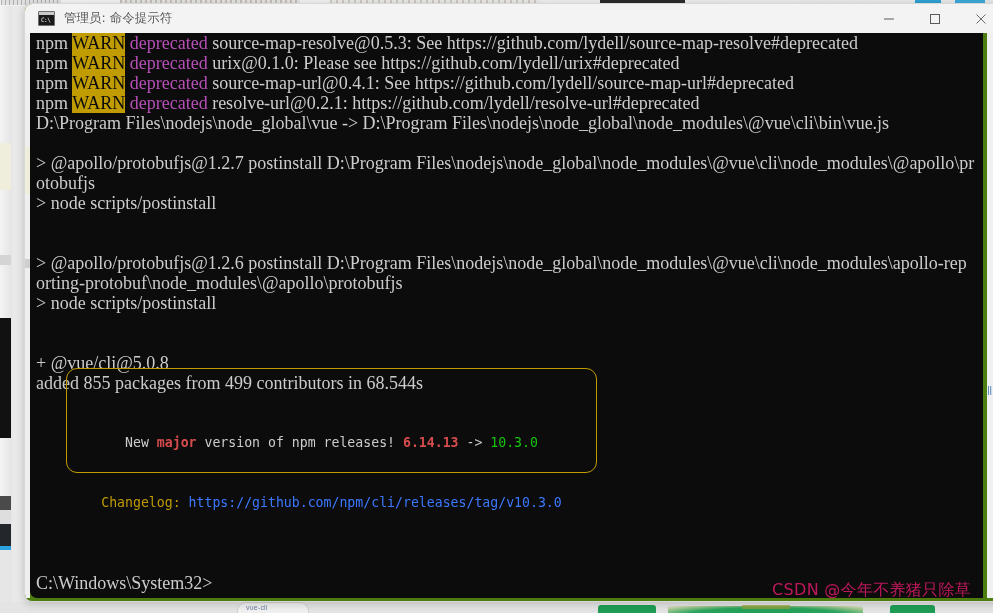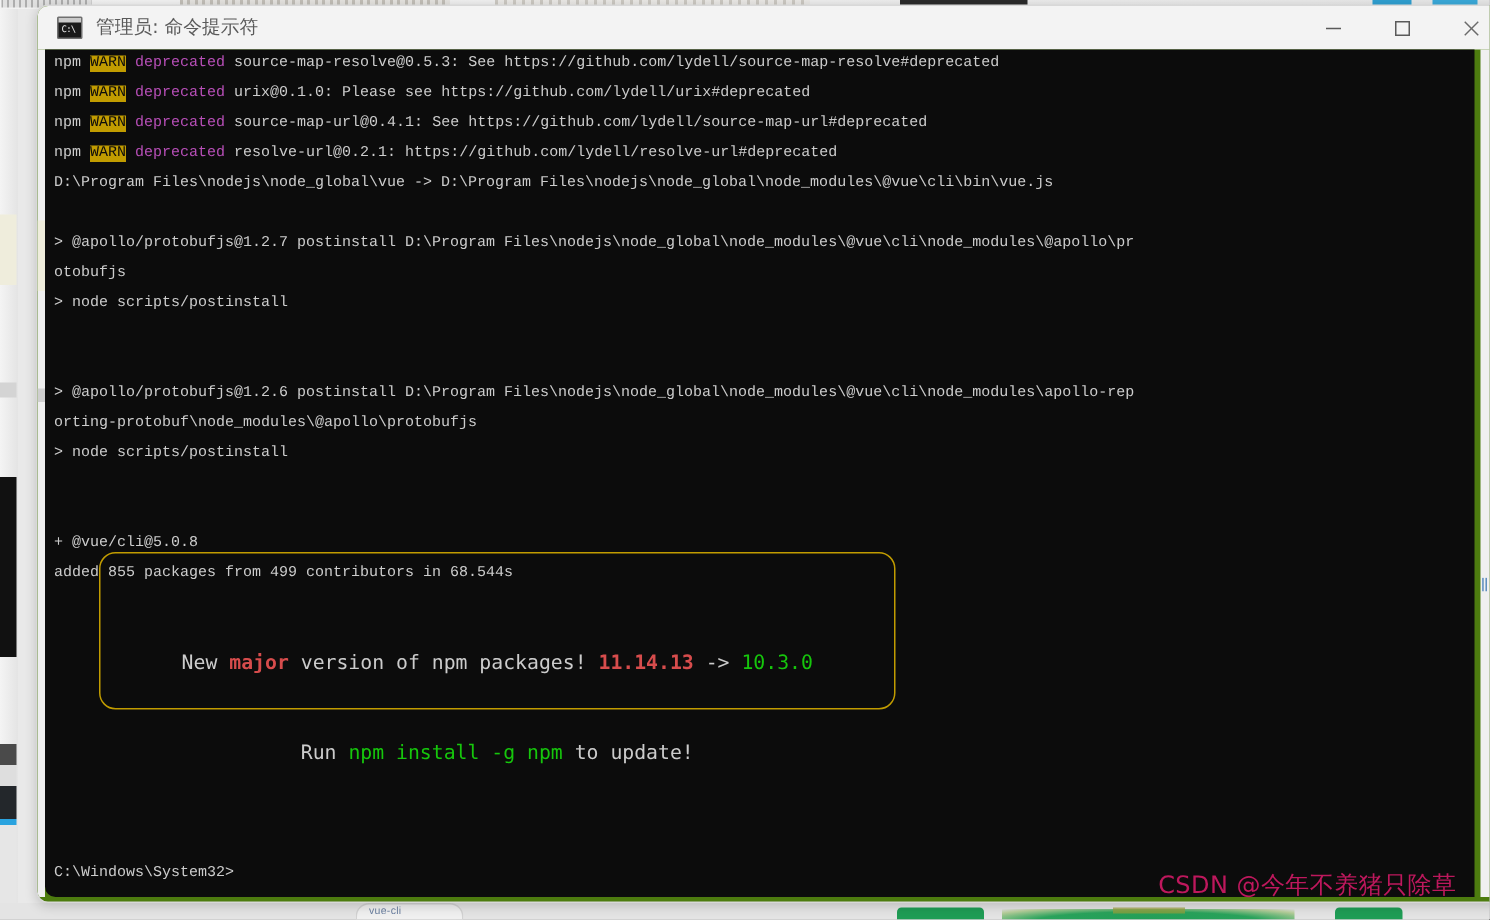"npm WARN deprecated" #console-text { font-family: Liberation Mono, monospace -> Liberation Serif, serif; font-size: 10px -> 18px }
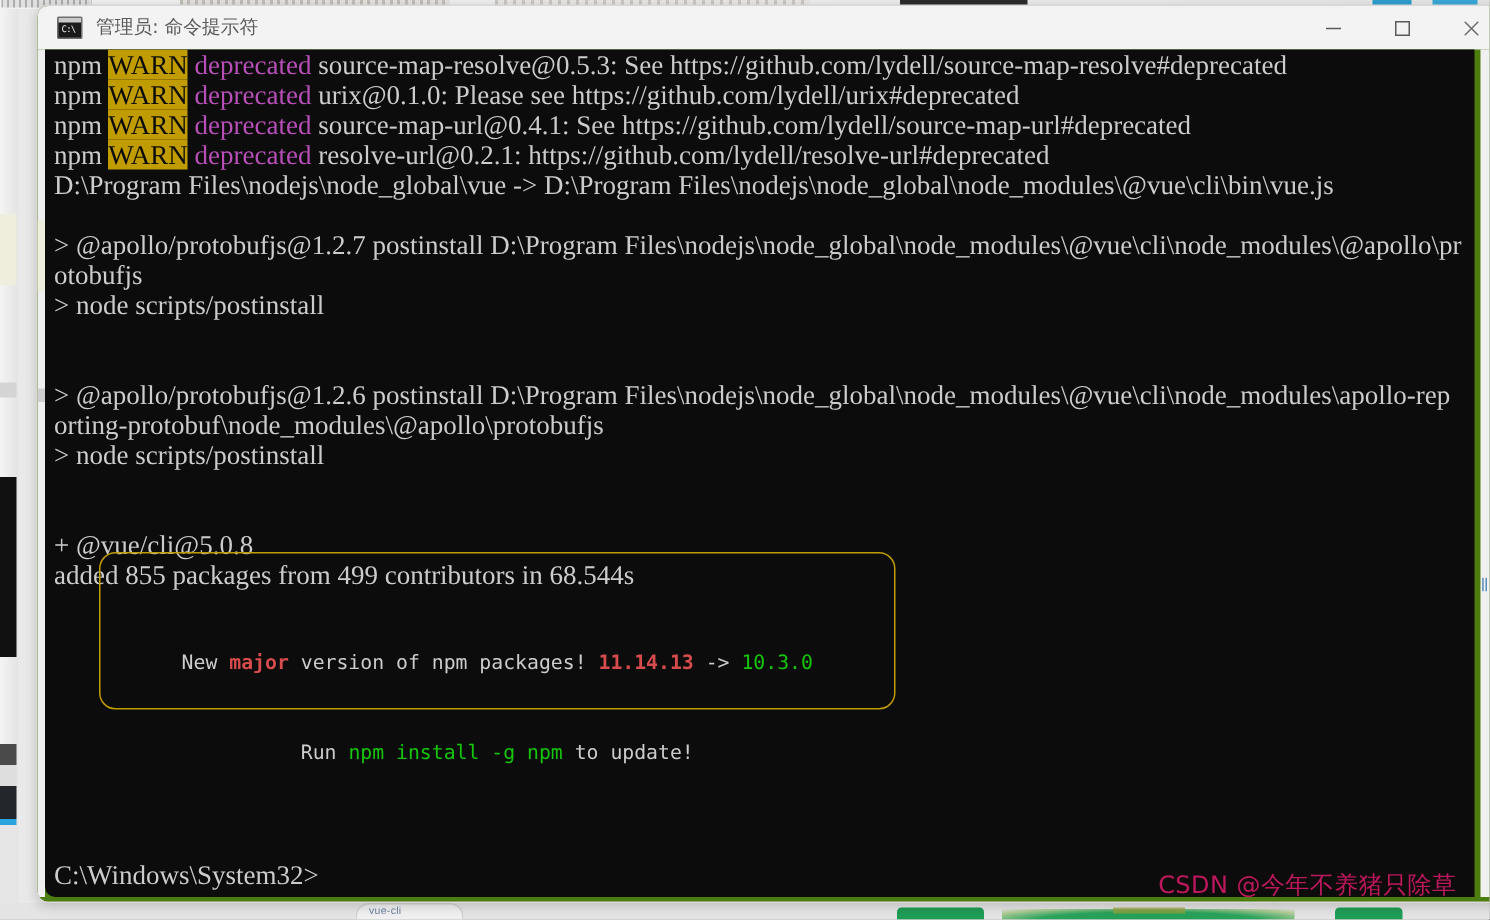"version of npm packages!" span.c-white { text: packages -> releases }
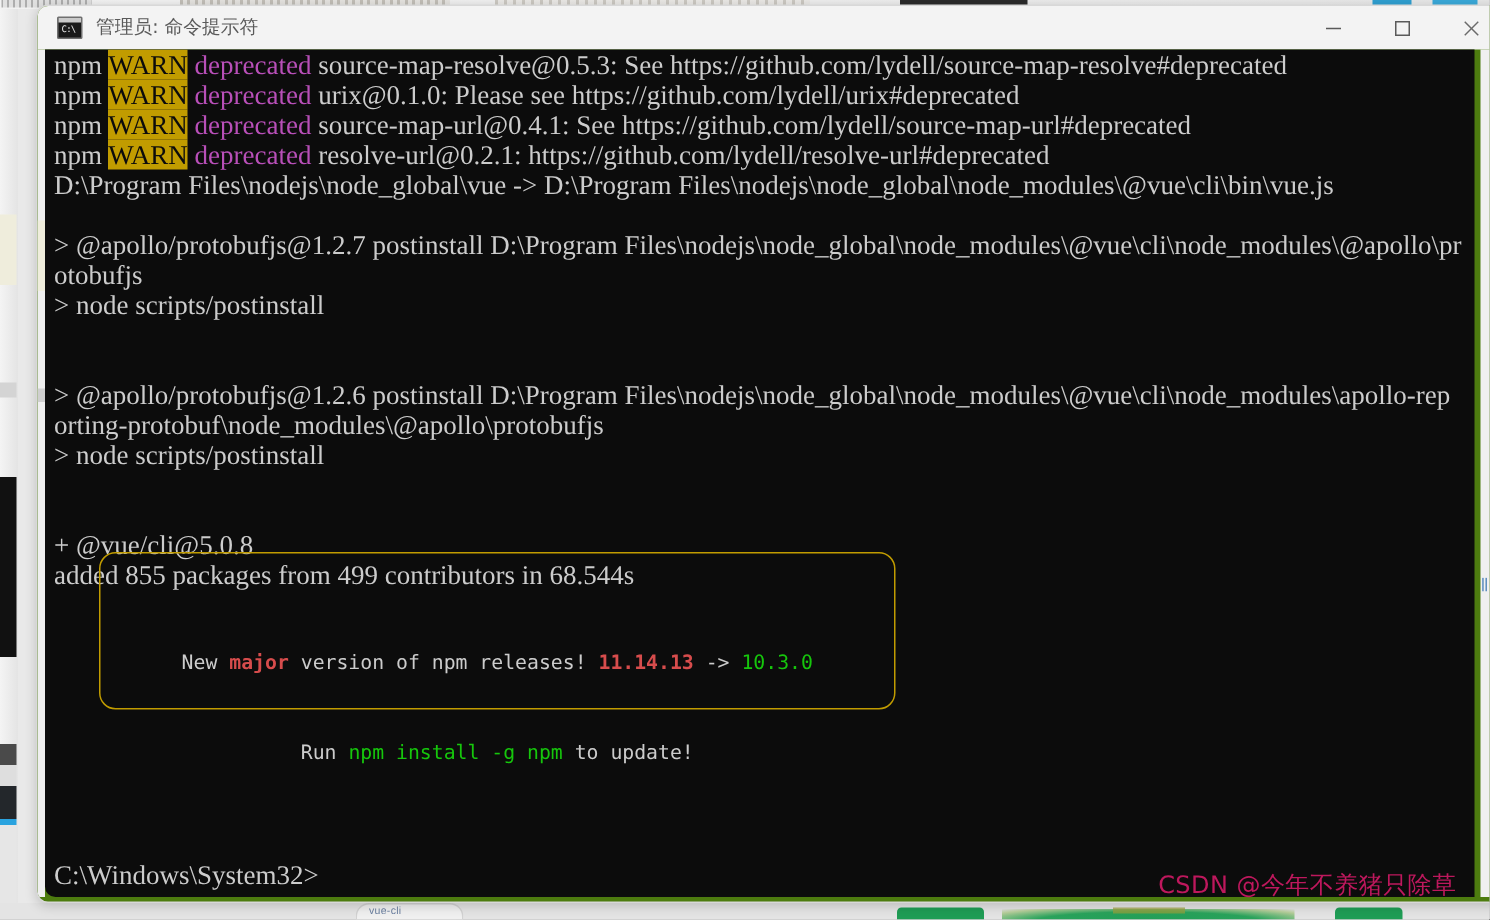"11.14.13" span.c-red { text: 11.14.13 -> 6.14.13 }
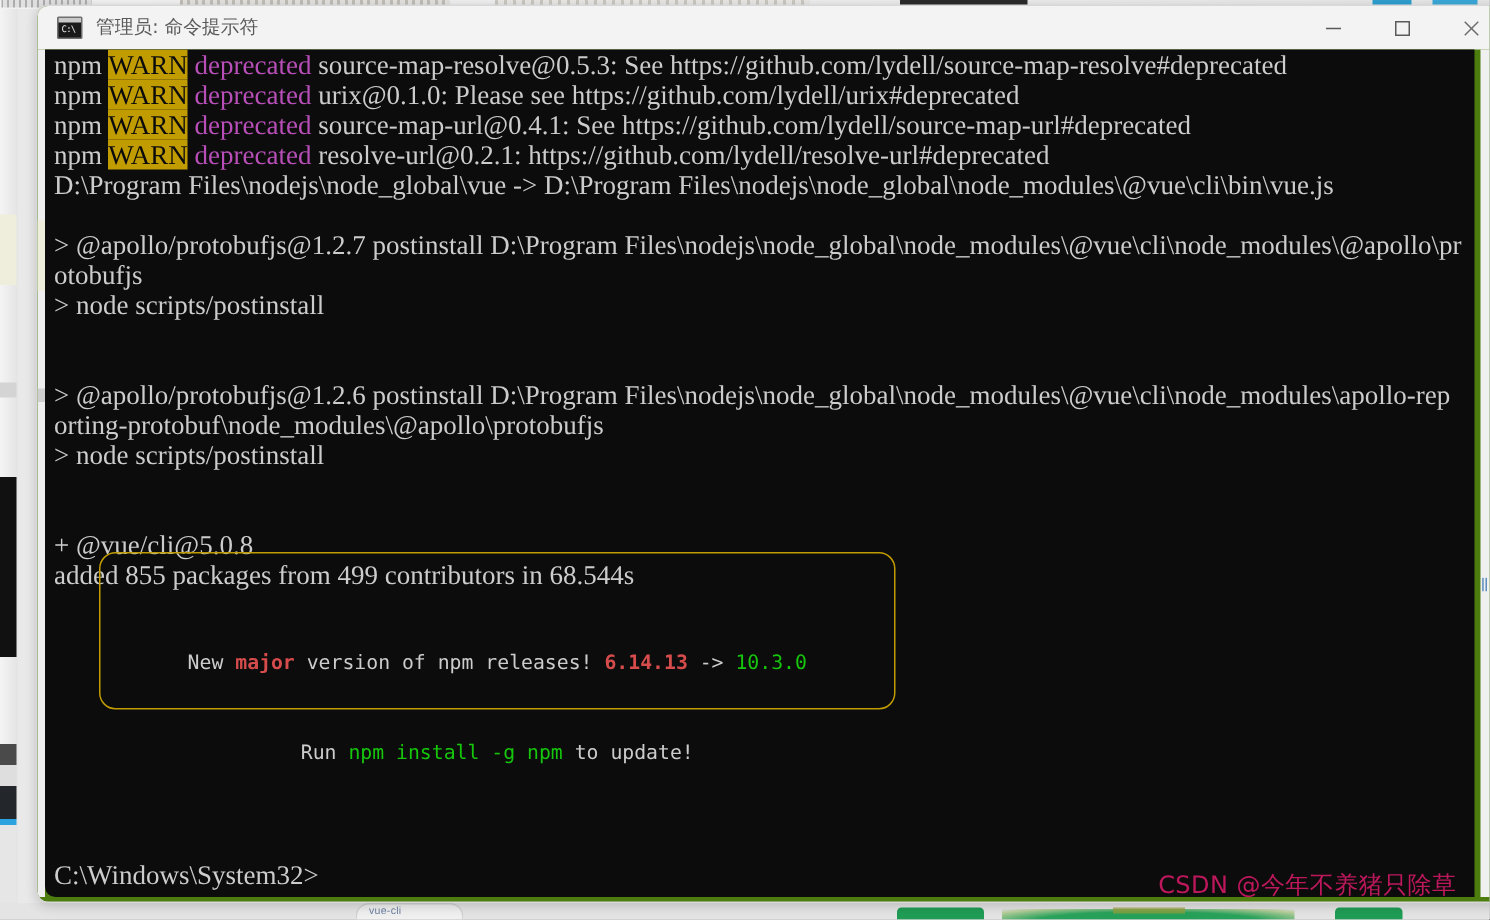"Changelog:" div.line { html: none -> <div><span>Changelog: </span><span>https://github.com/npm/cli/releases/tag/v10.3.0</span></div> }
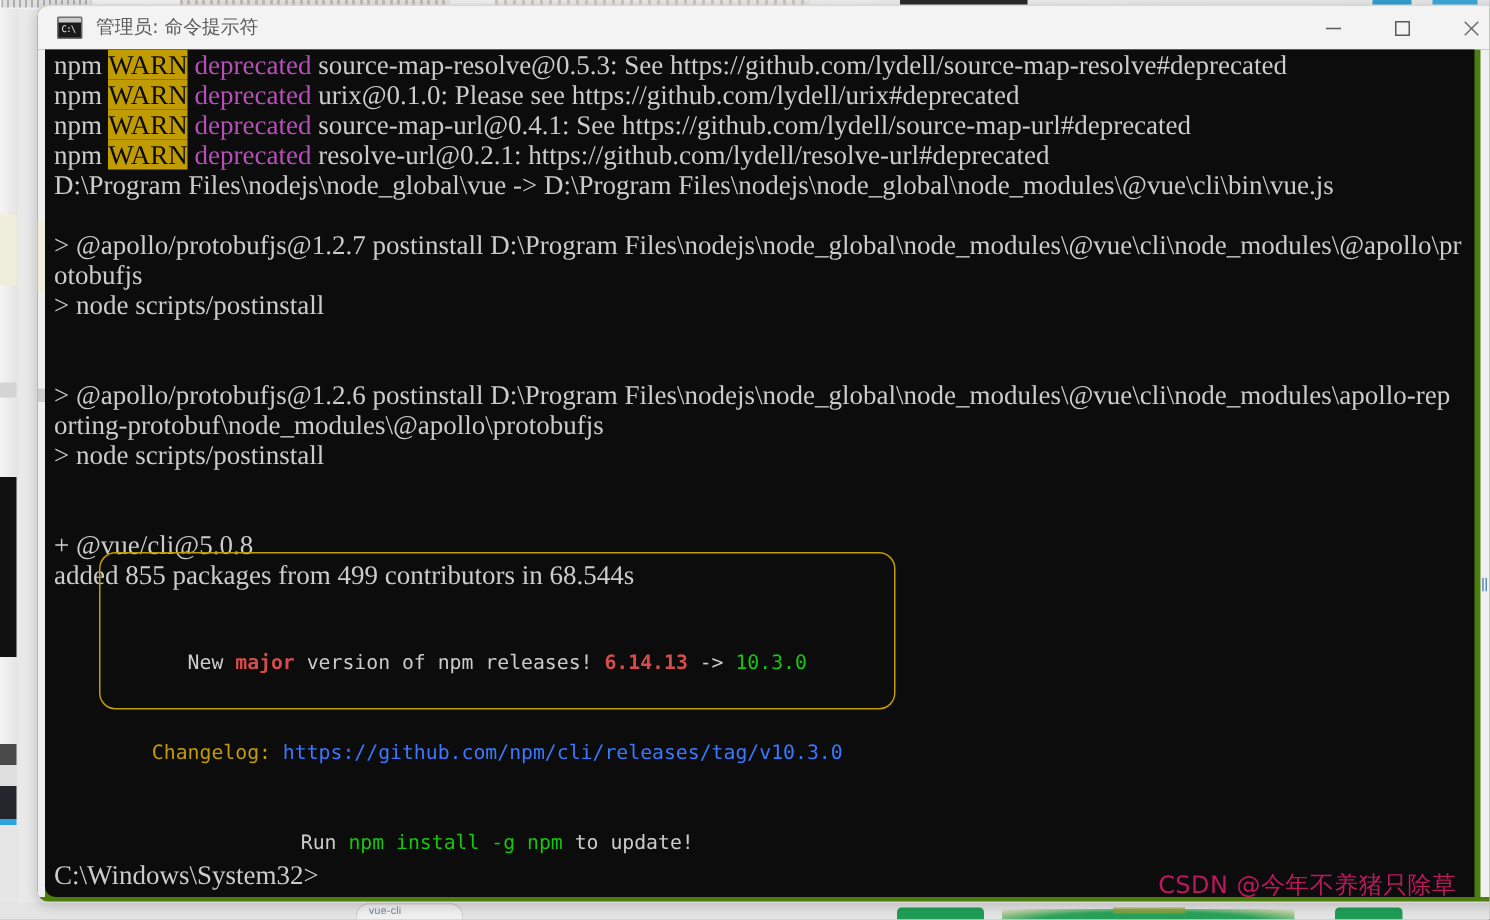"Run npm install -g npm" div.line { html: <div><span>Run </span><span>npm install -g npm</span><span> to update!</span></div> -> none }
